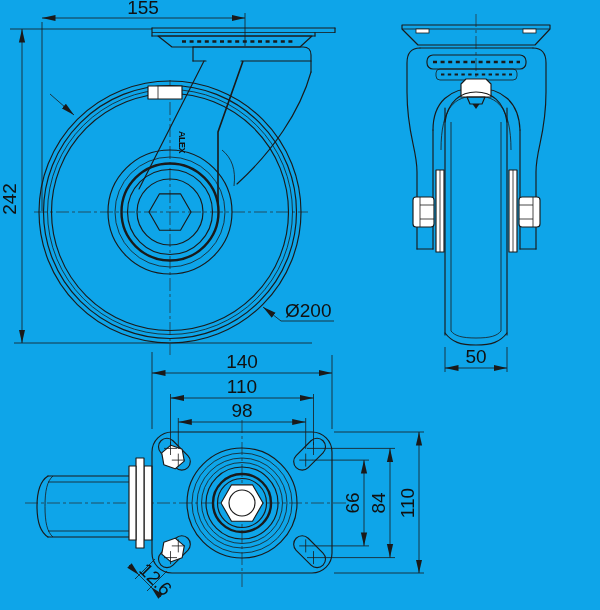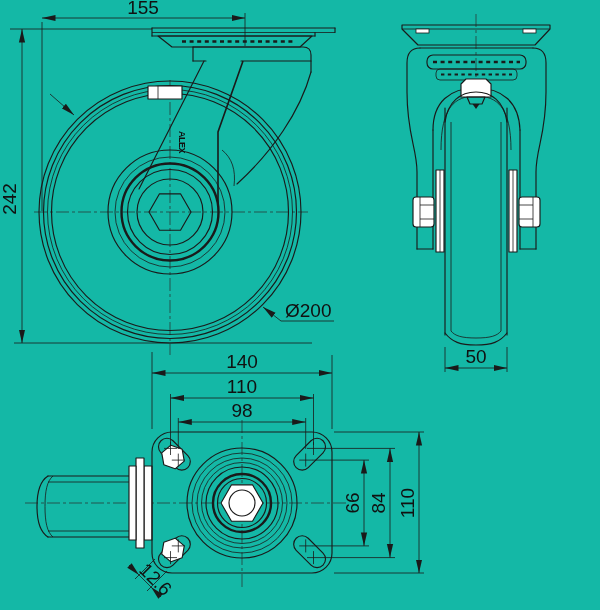"155" .stage { background: #14b8a6 -> #0ea5e9 }
